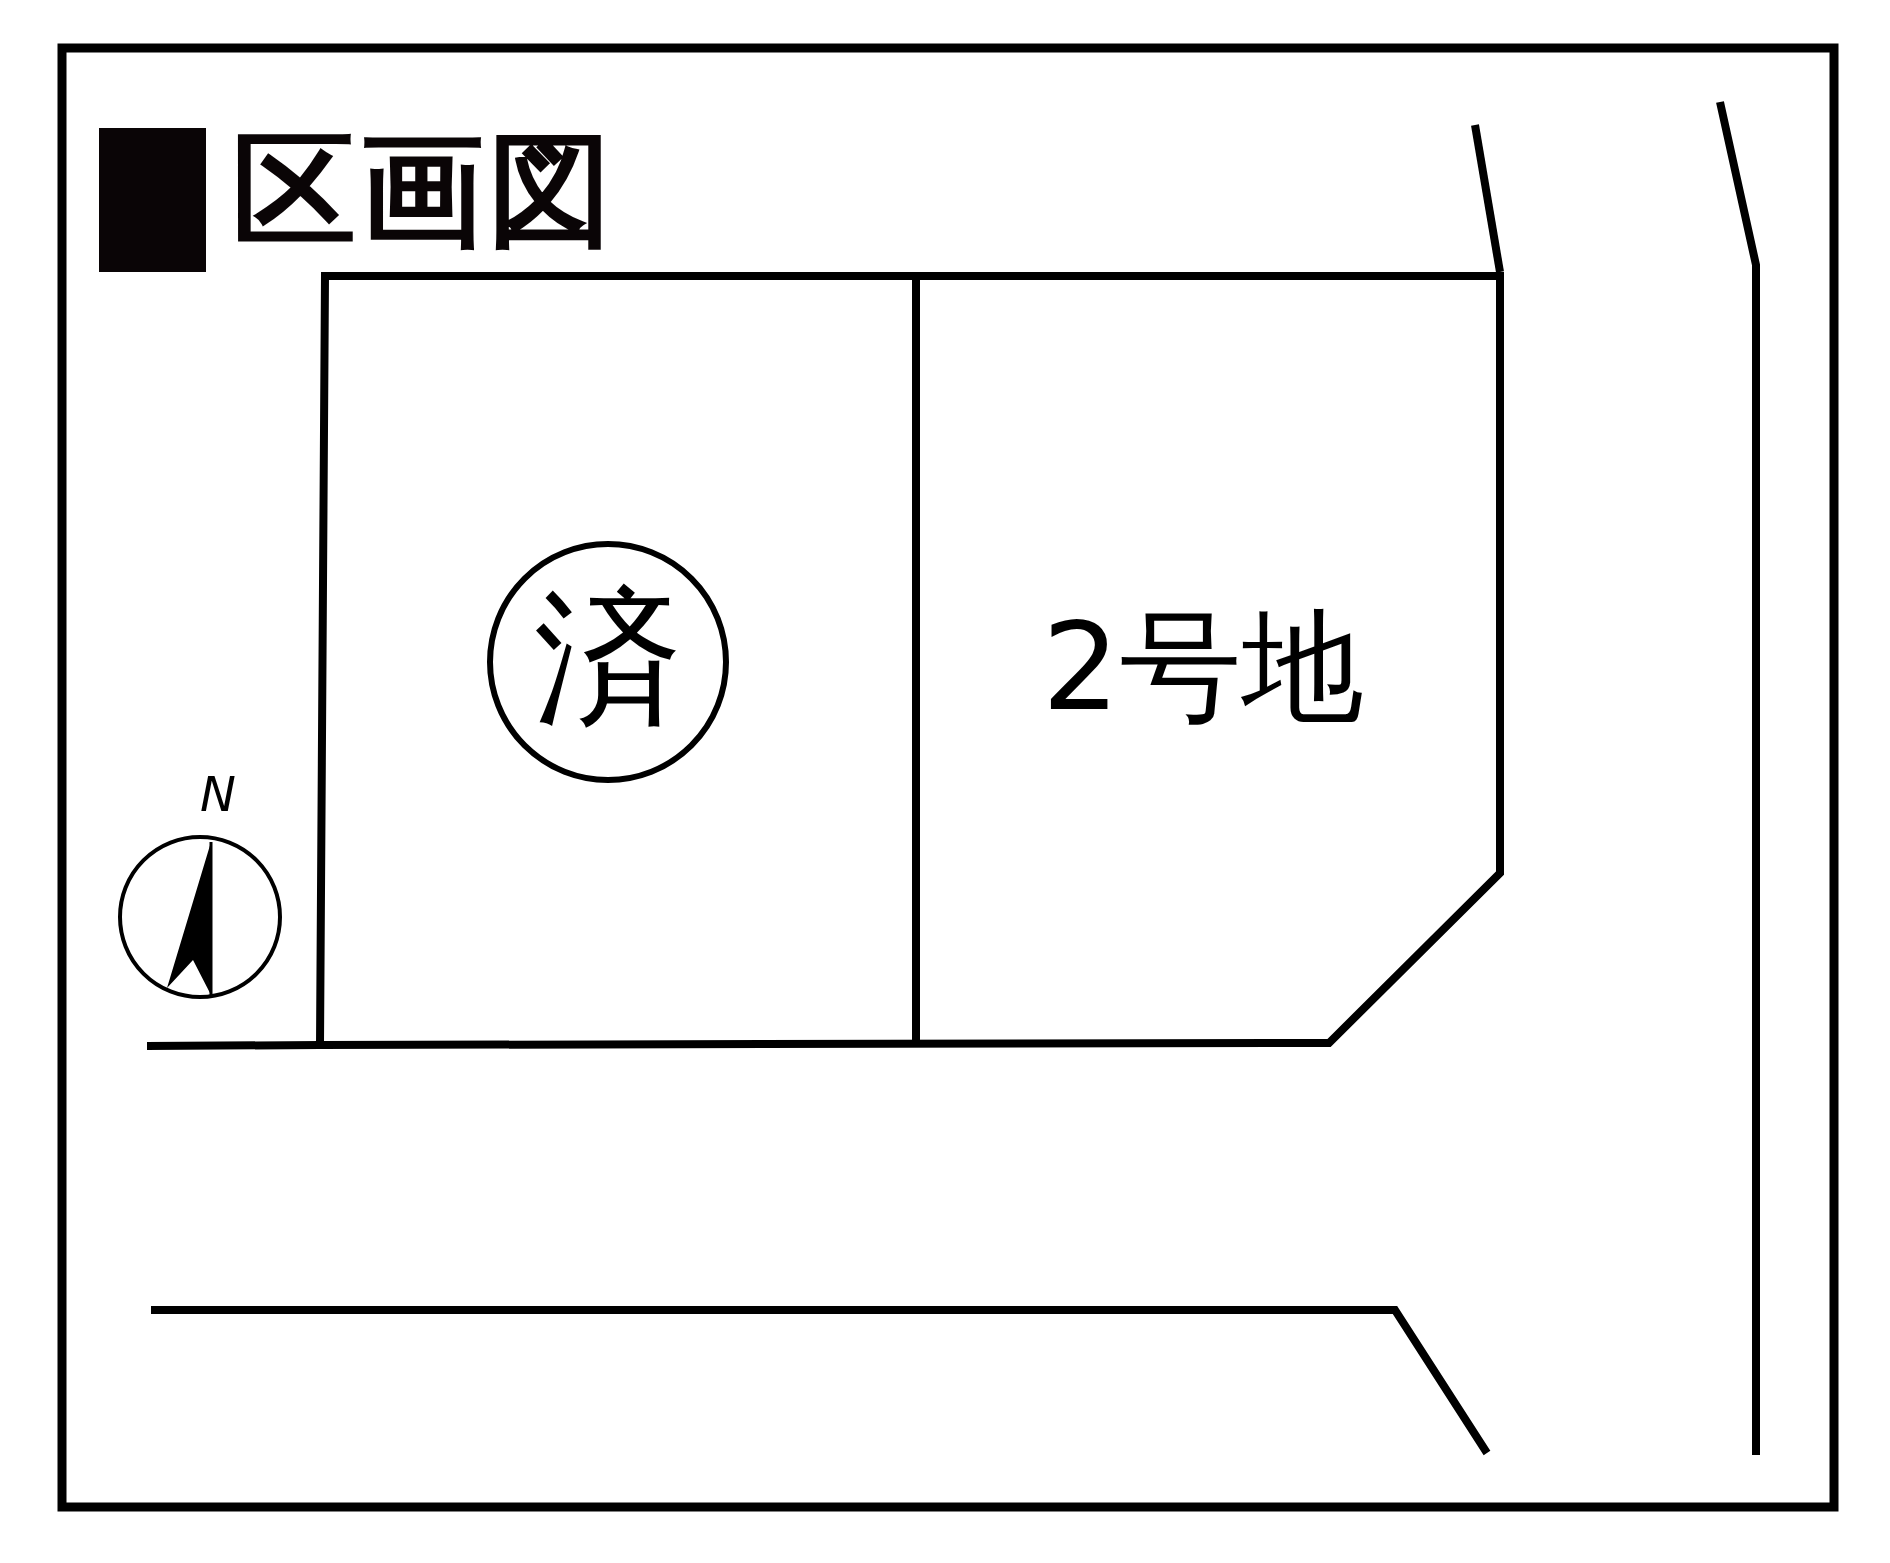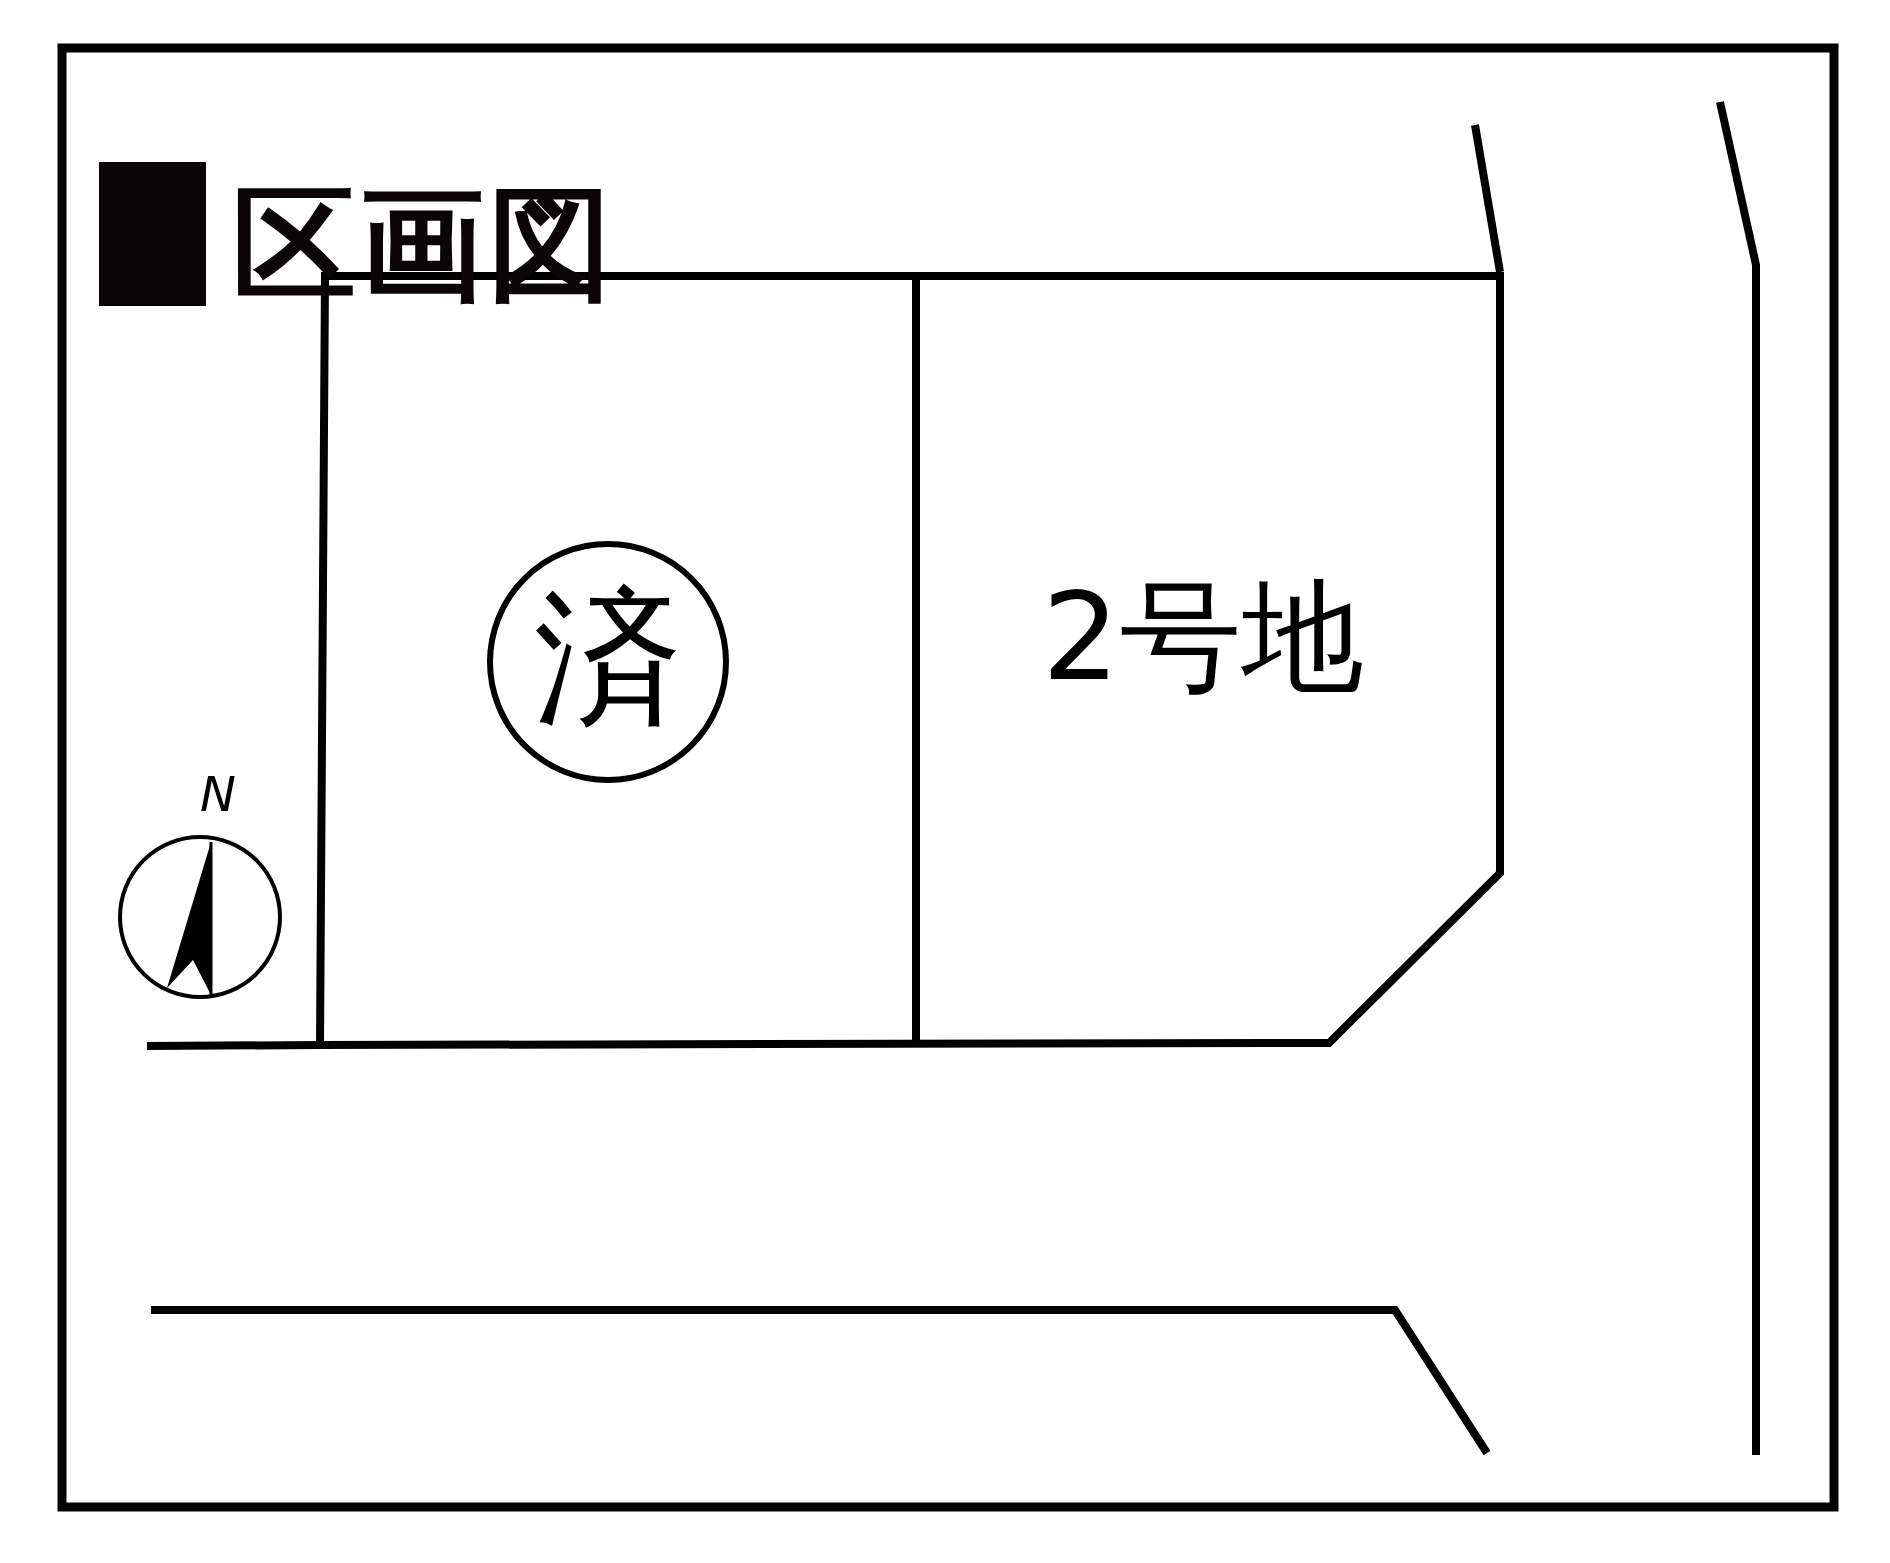"区画図" .title { align-items: flex-end -> flex-start; top: 136px -> 128px }
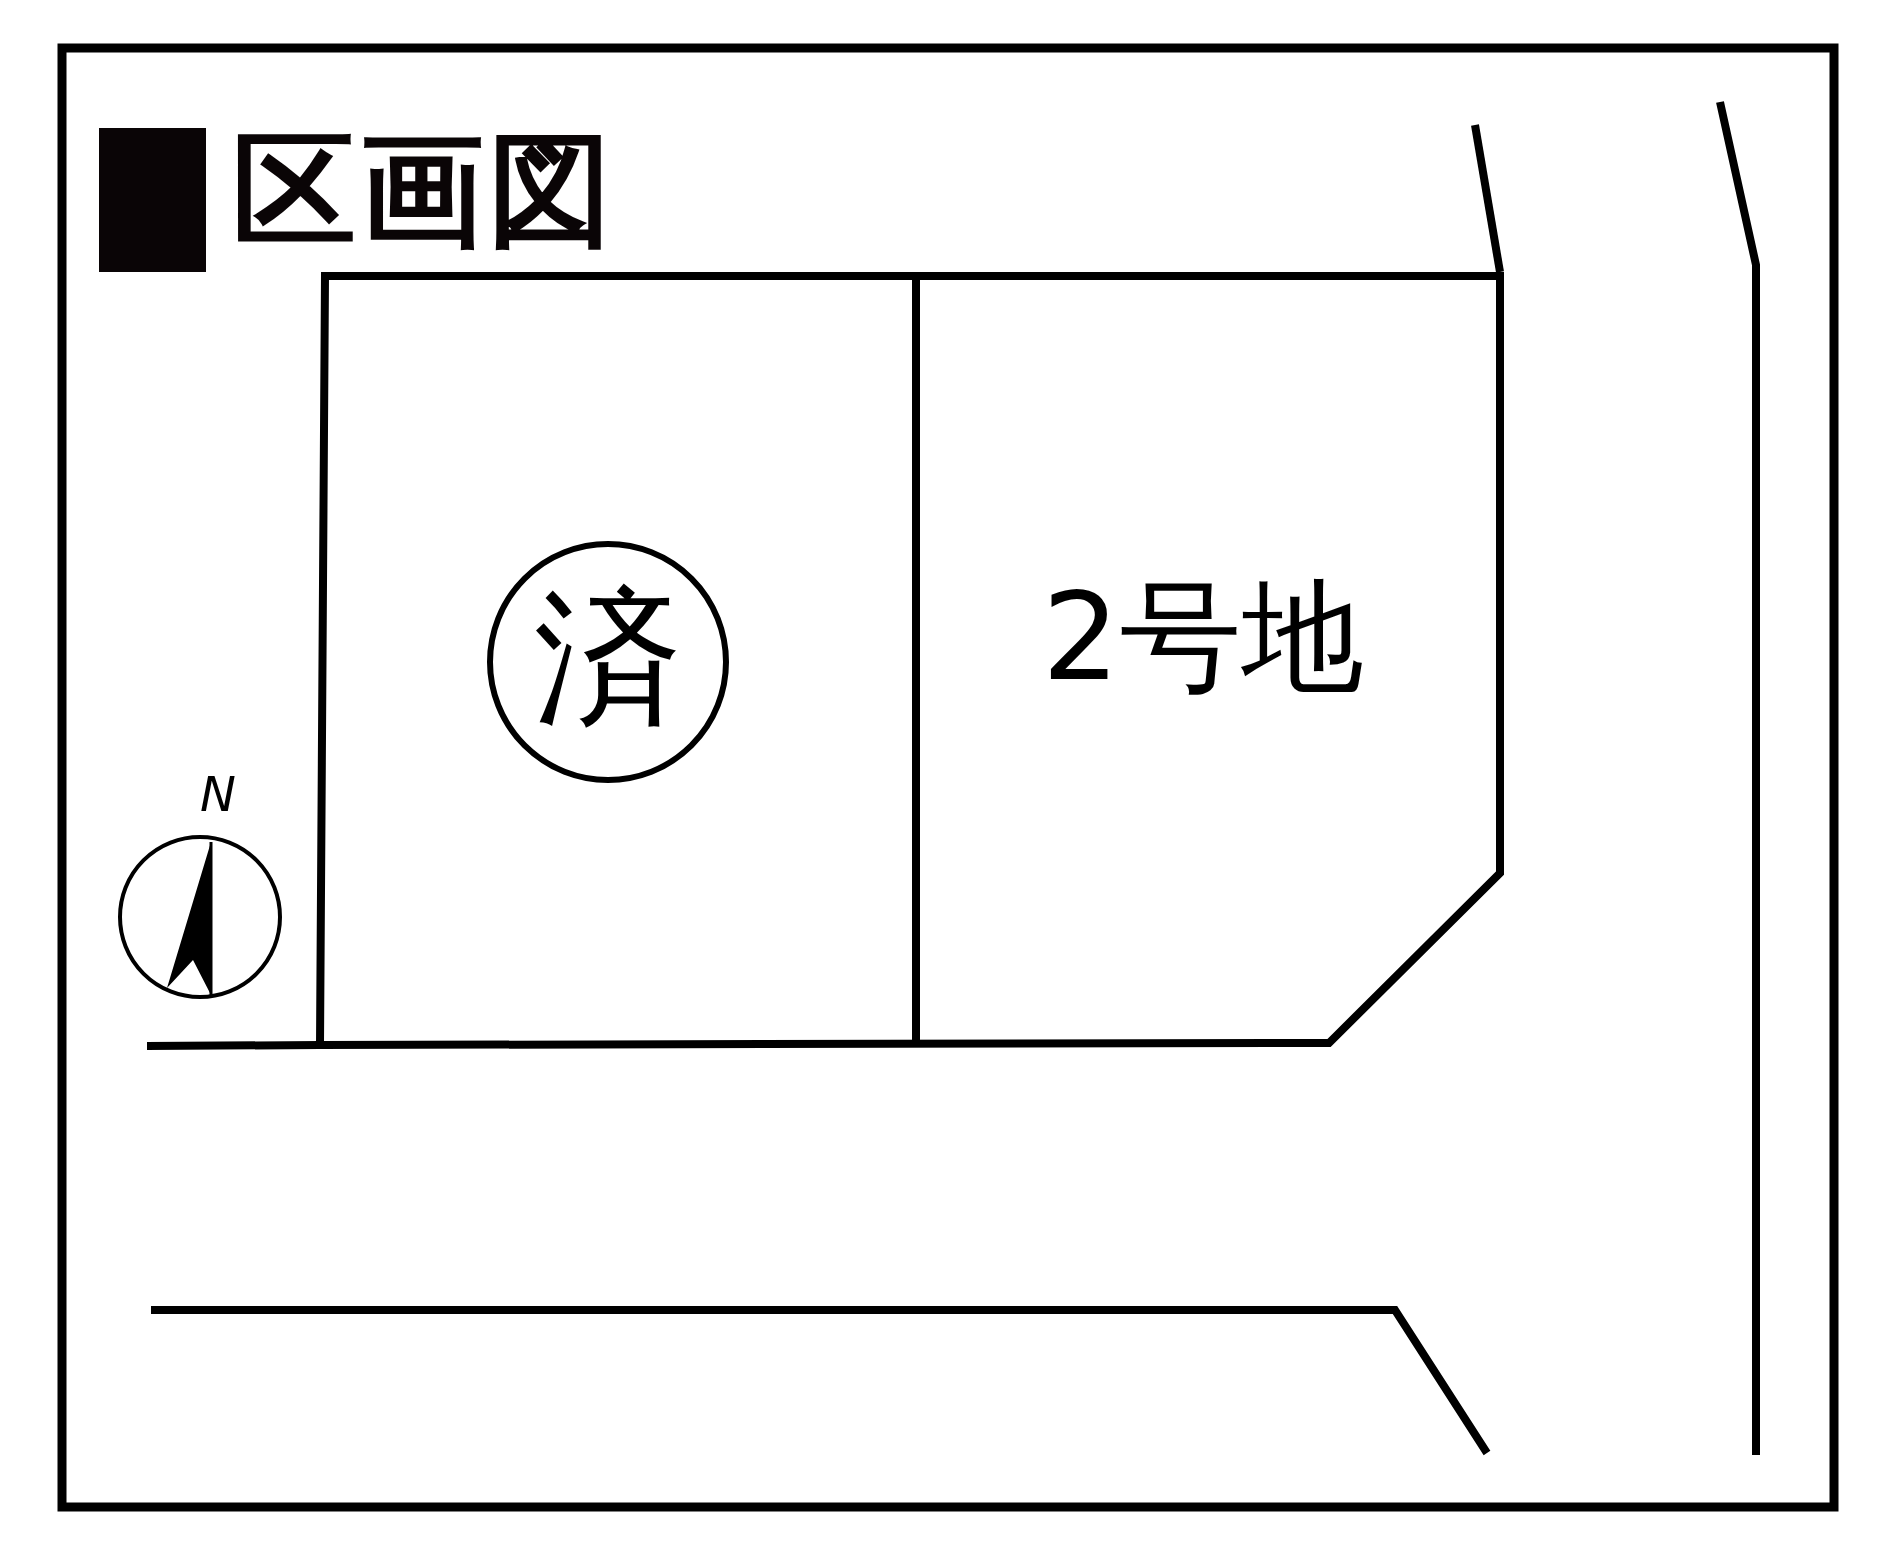"2号地" .lot-text { top: 576px -> 606px }
